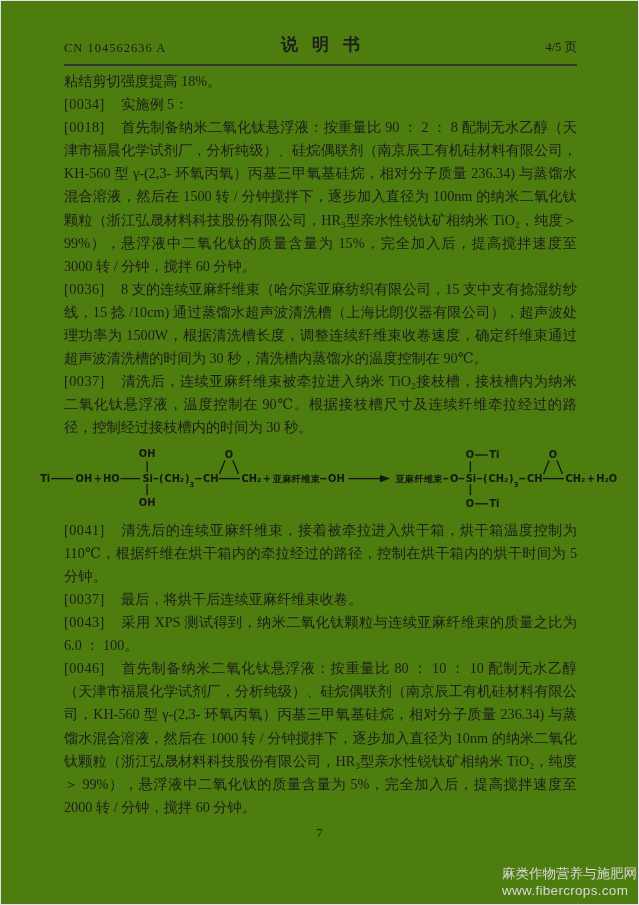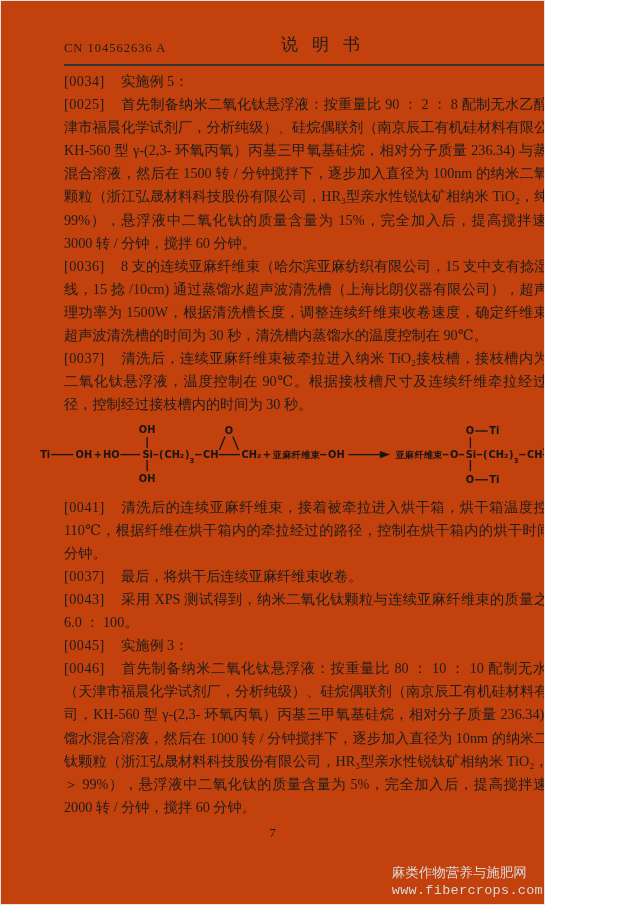"CN 104562636 A" .page { background: #c2410c -> #4d7c0f; width: 545px -> 639px }
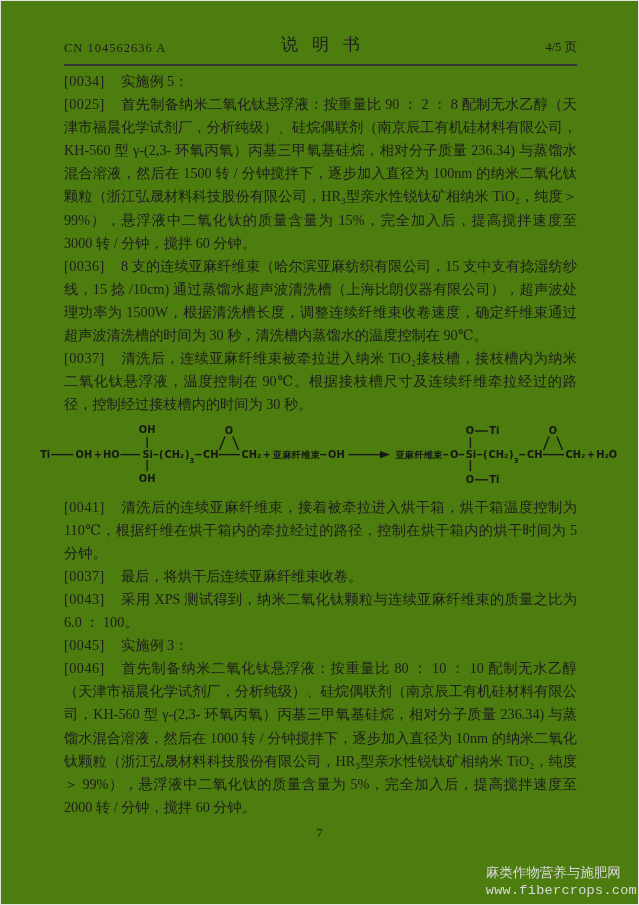"说明书" .doc-title { font-weight: normal -> bold }
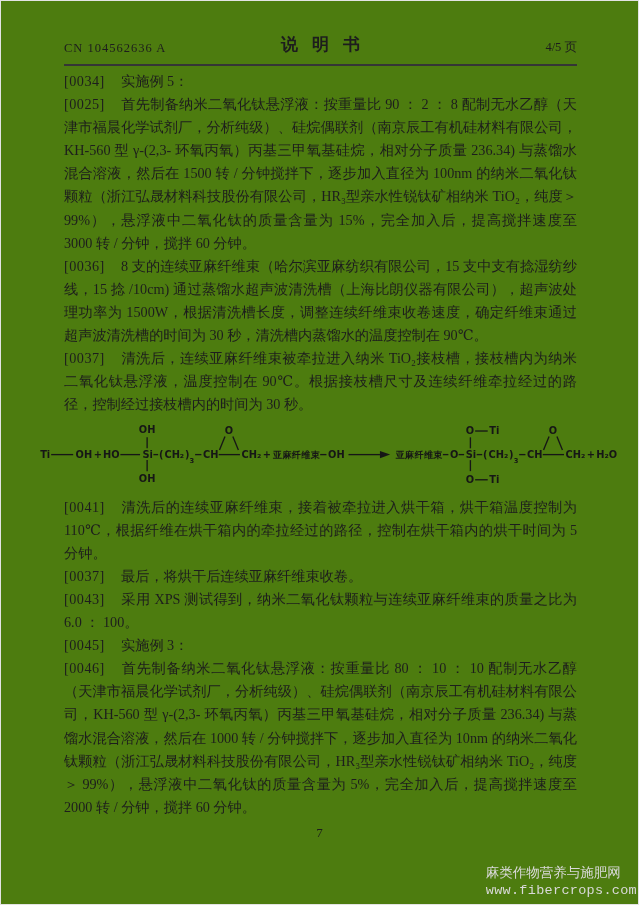"粘结剪切强度提高 18%。" p.para { html: none -> <p><span>粘结剪切强度提高 18%。</span></p> }
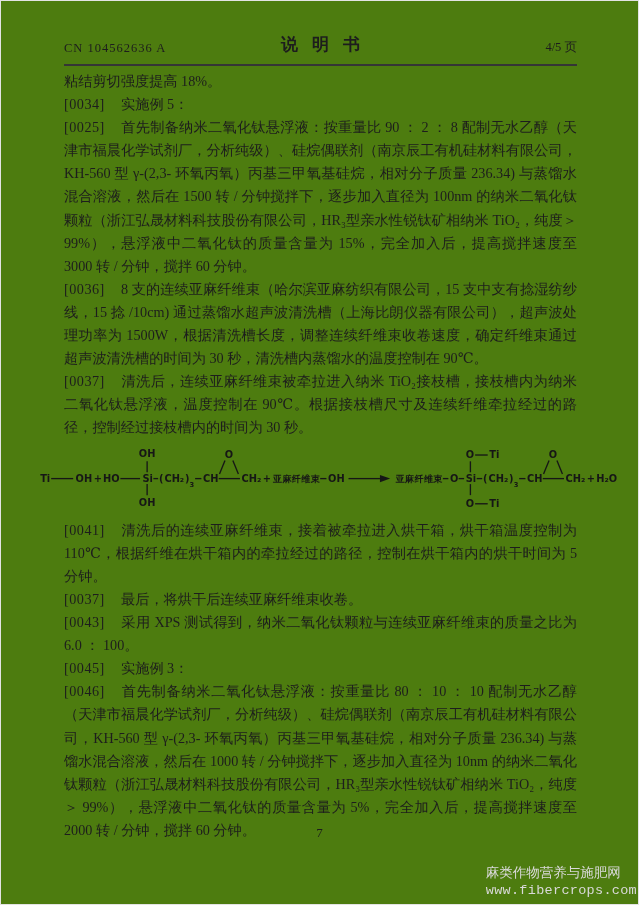"[0025]" span.pnum { text: 0025 -> 0018 }
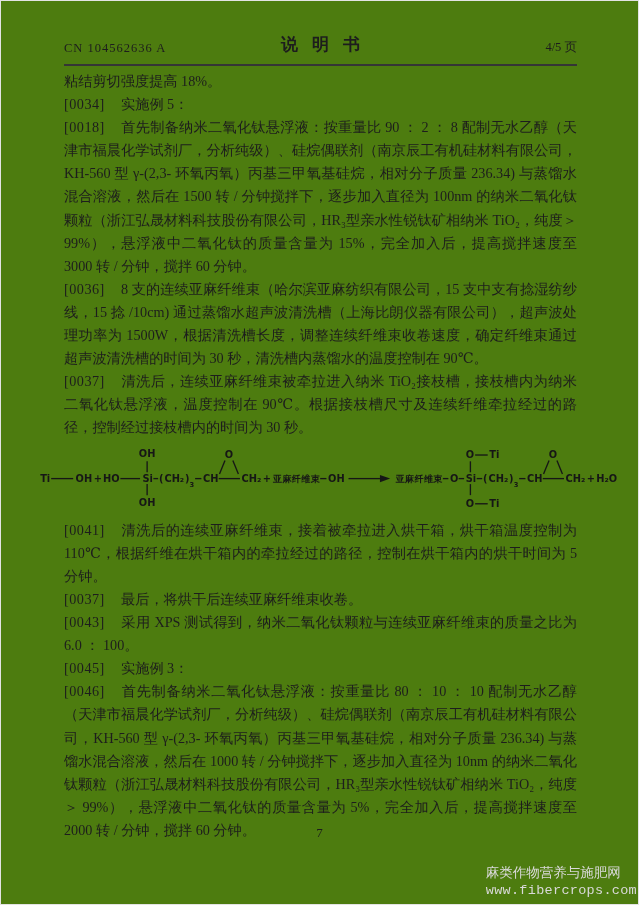"[0045] 实施例 3：" p.para { html: <p><span>[0045]</span><span>实施例 3：</span></p> -> none }
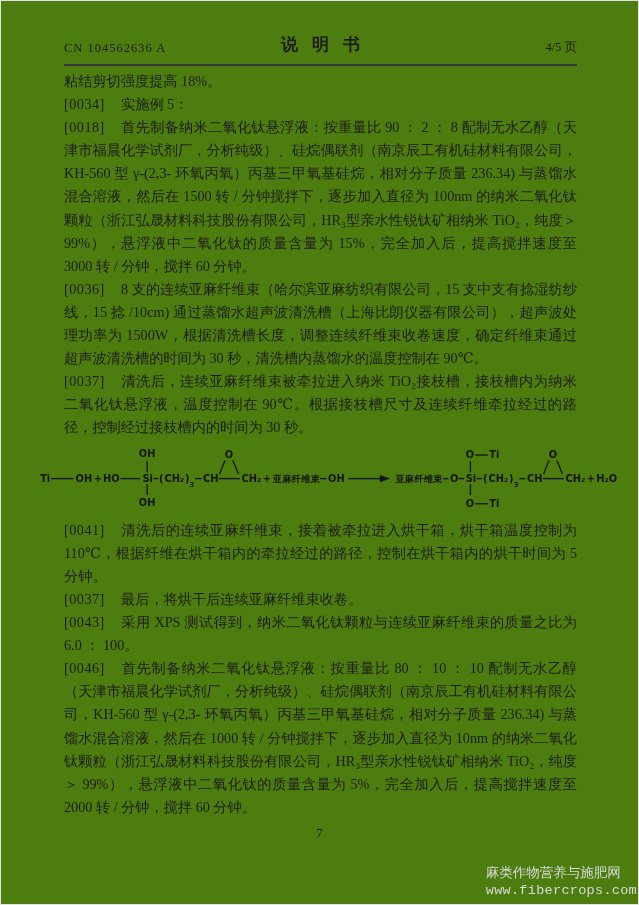"麻类作物营养与施肥网" .watermark { font-family: Liberation Mono, monospace -> Liberation Sans, sans-serif }
